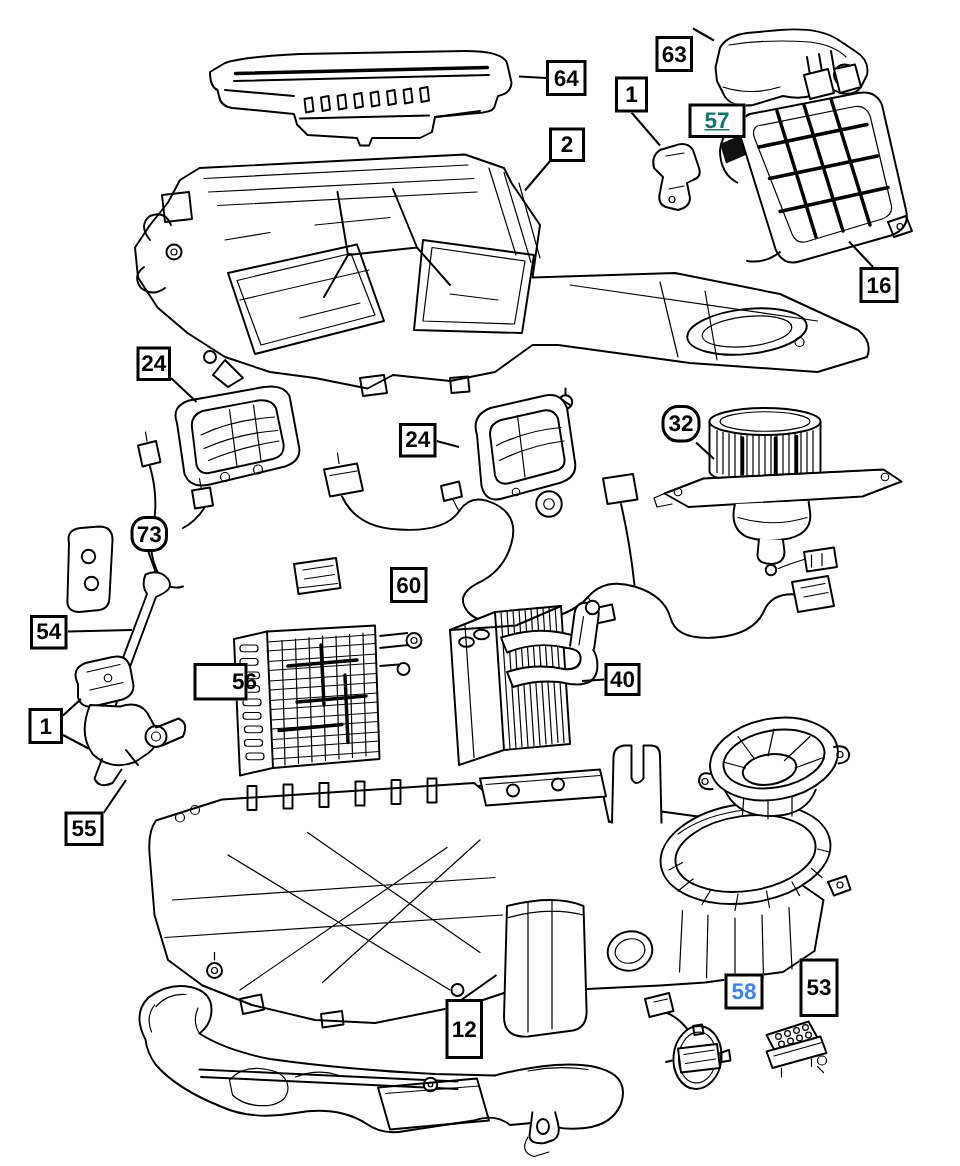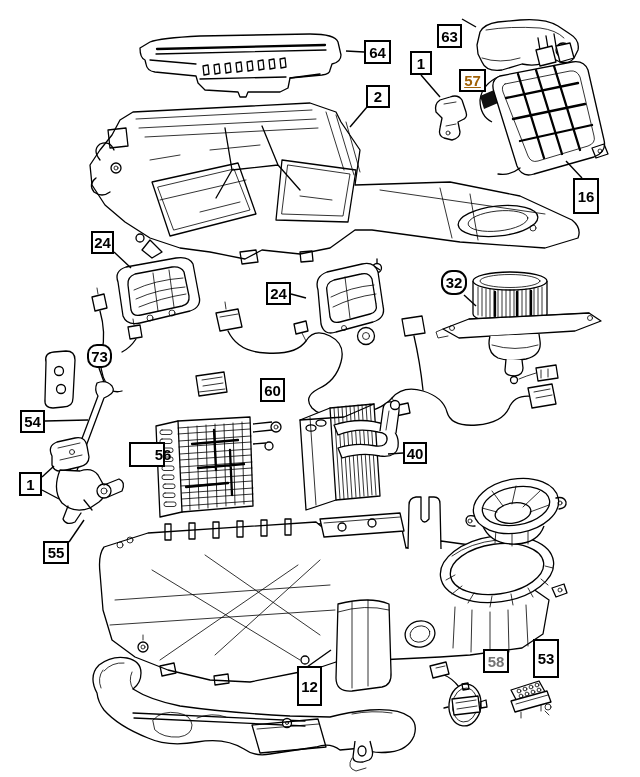"57" div.callout { color: #a16207 -> #0f766e; width: 27px -> 38px }
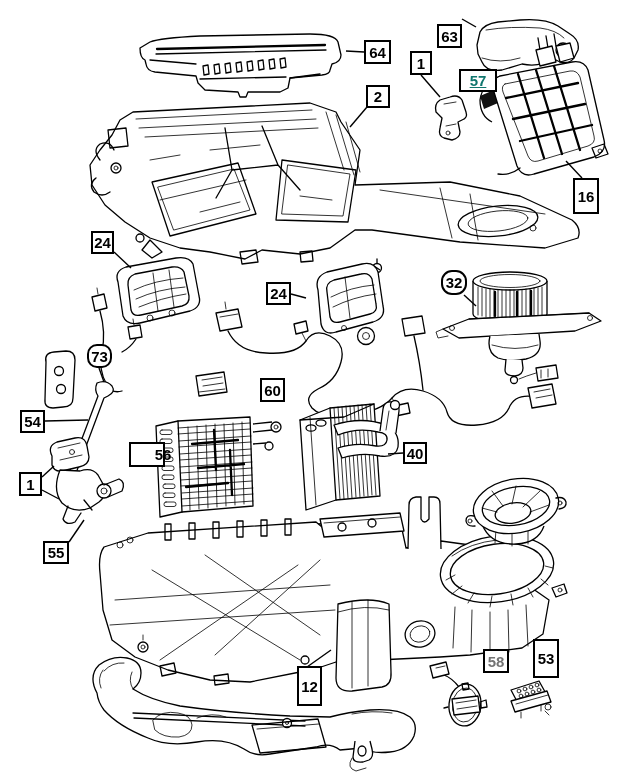"16" div.callout { height: 36px -> 24px }
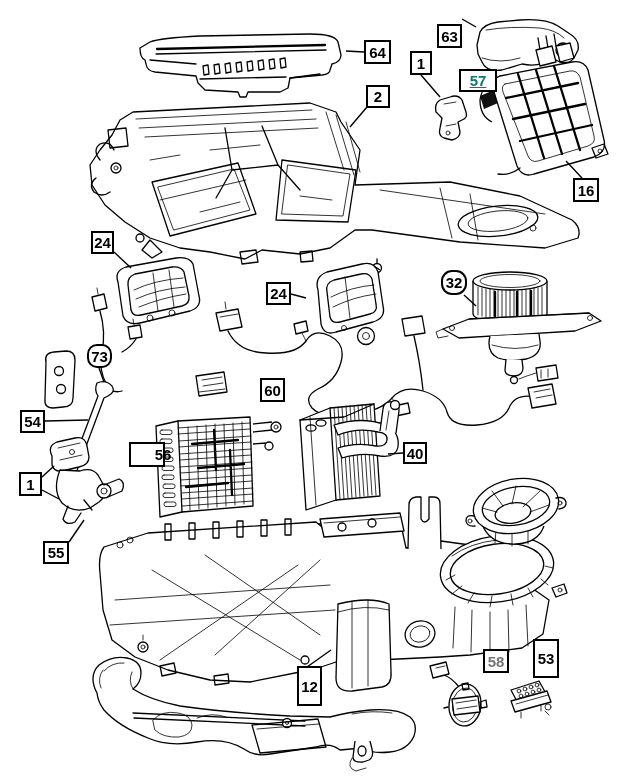"58" div.callout { color: #737373 -> #3b82f6 }
